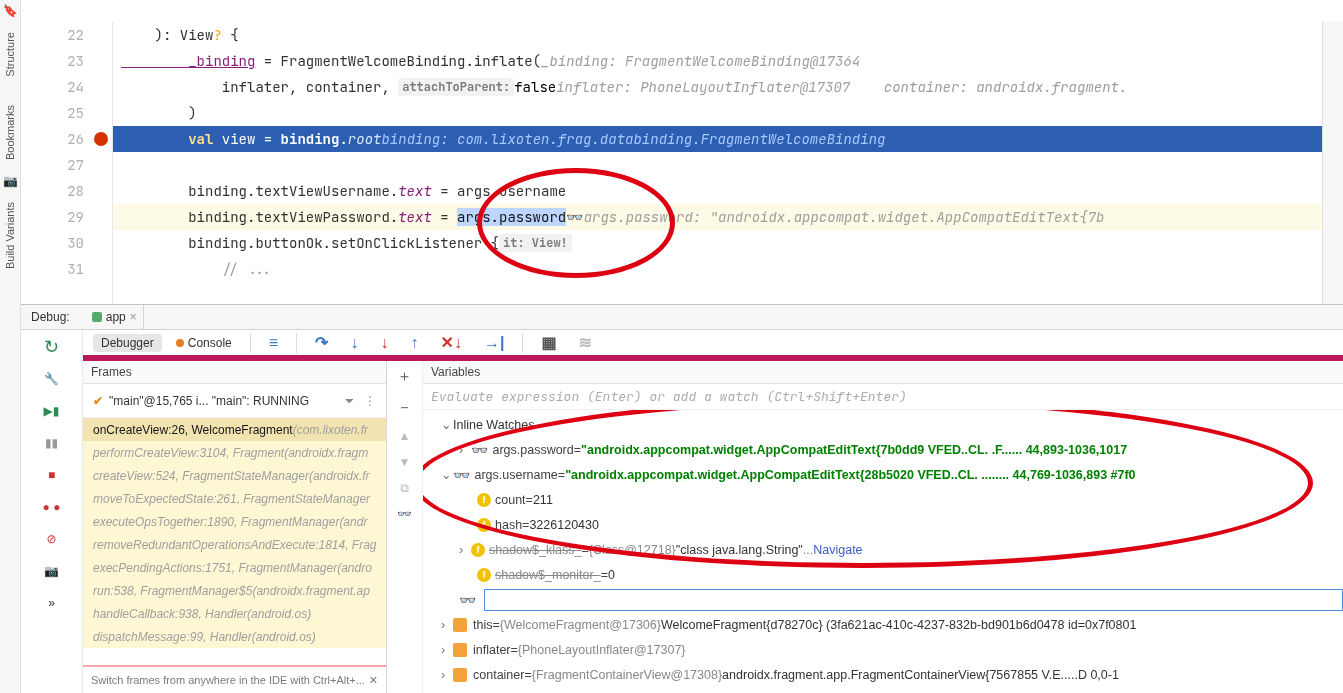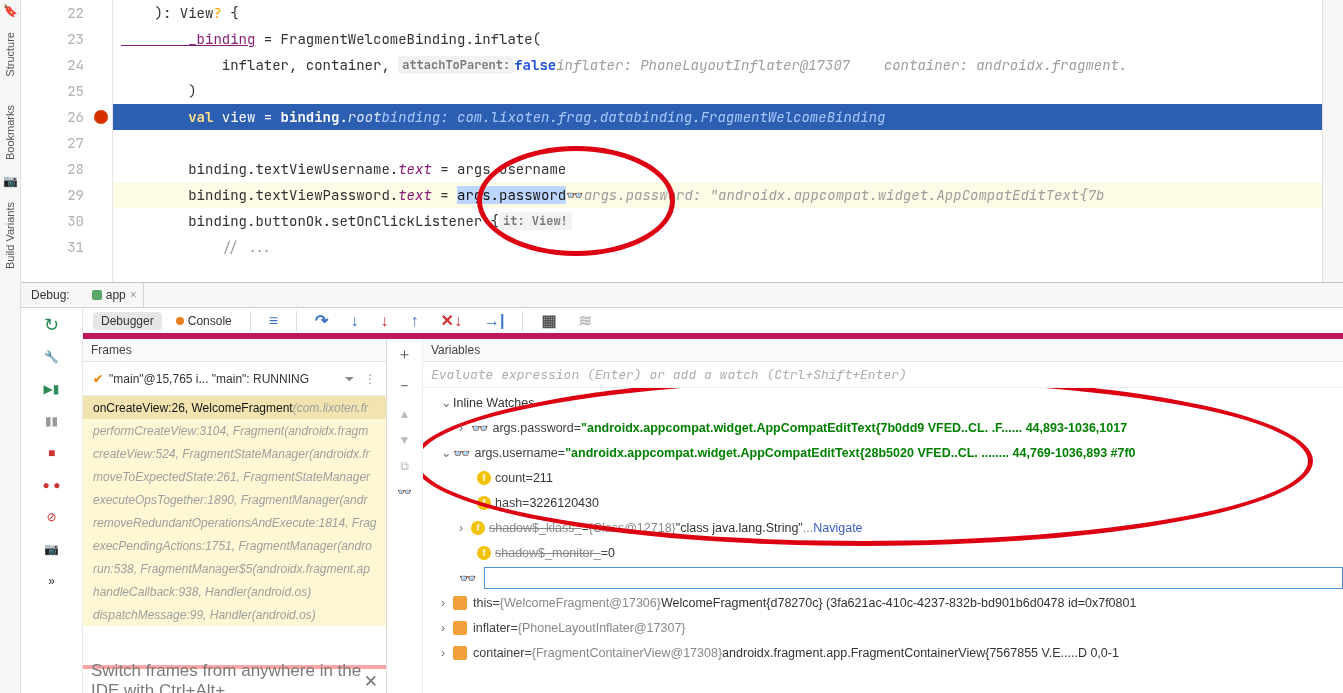"22" .code-font { margin-top: none -> 22px }
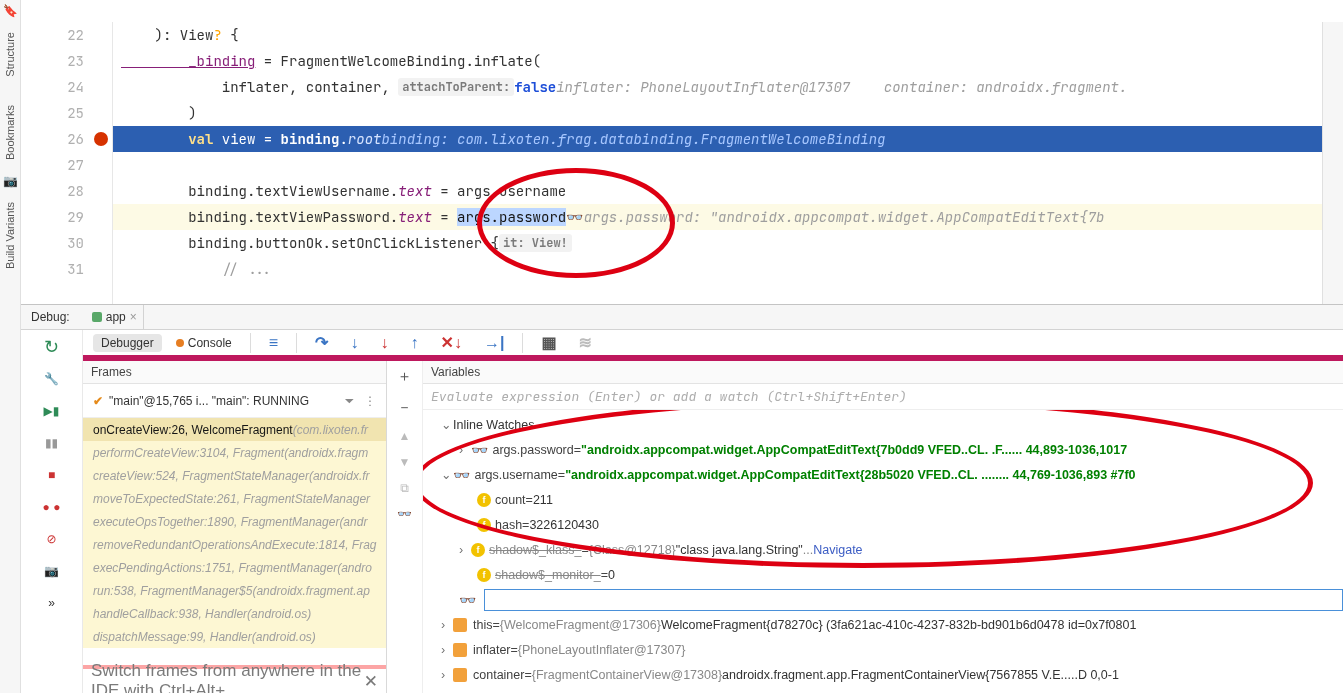"_binding: FragmentWelcomeBinding@17364" span.hint { html: none -> <span>_binding: FragmentWelcomeBinding@17364</span> }
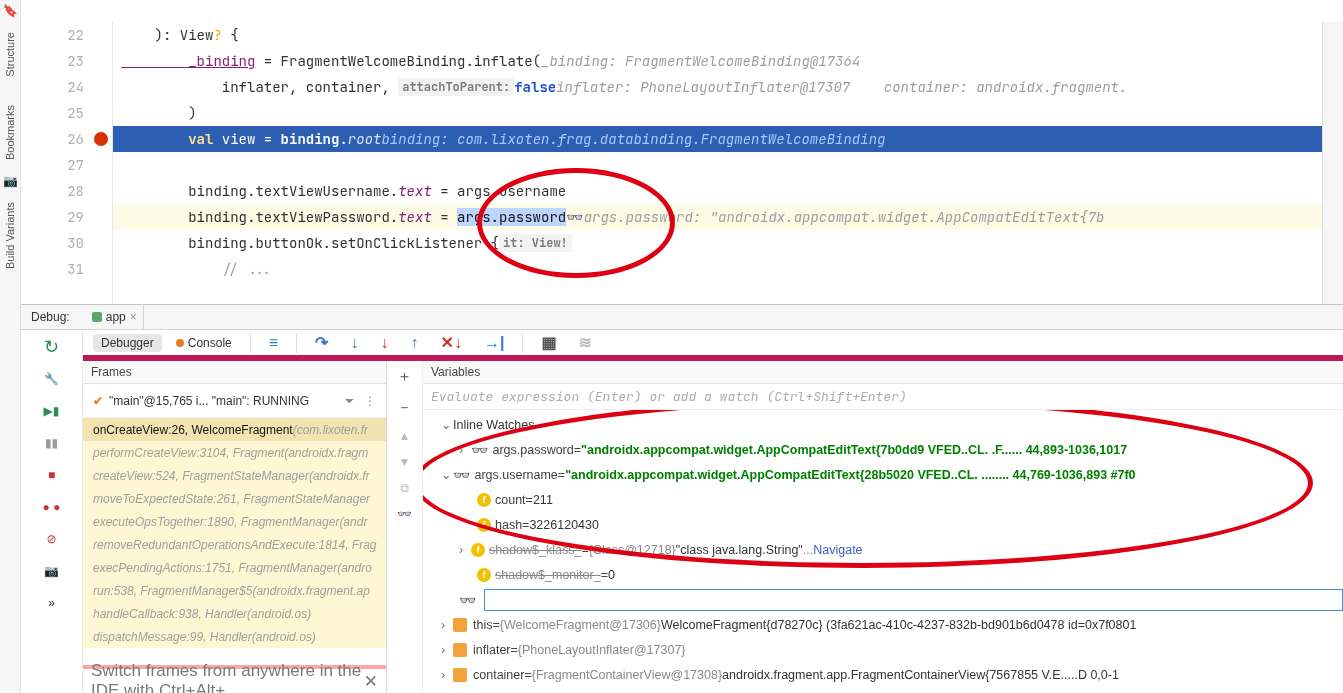"false" .kw { color: #1d4ed8 -> #000000; font-weight: bold -> normal }
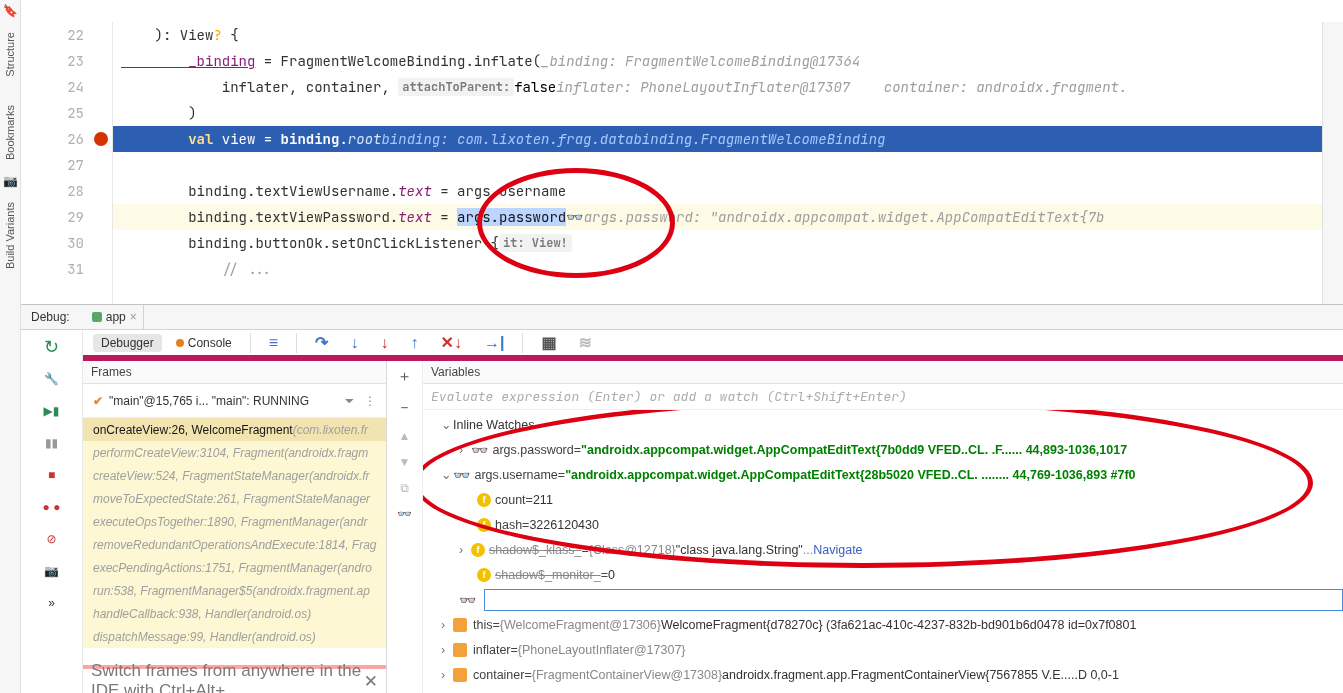"Switch frames from anywhere in" .frames-tip { border-top: 4px solid #fca5a5 -> 2px solid #fca5a5; font-size: 17px -> 11px }
